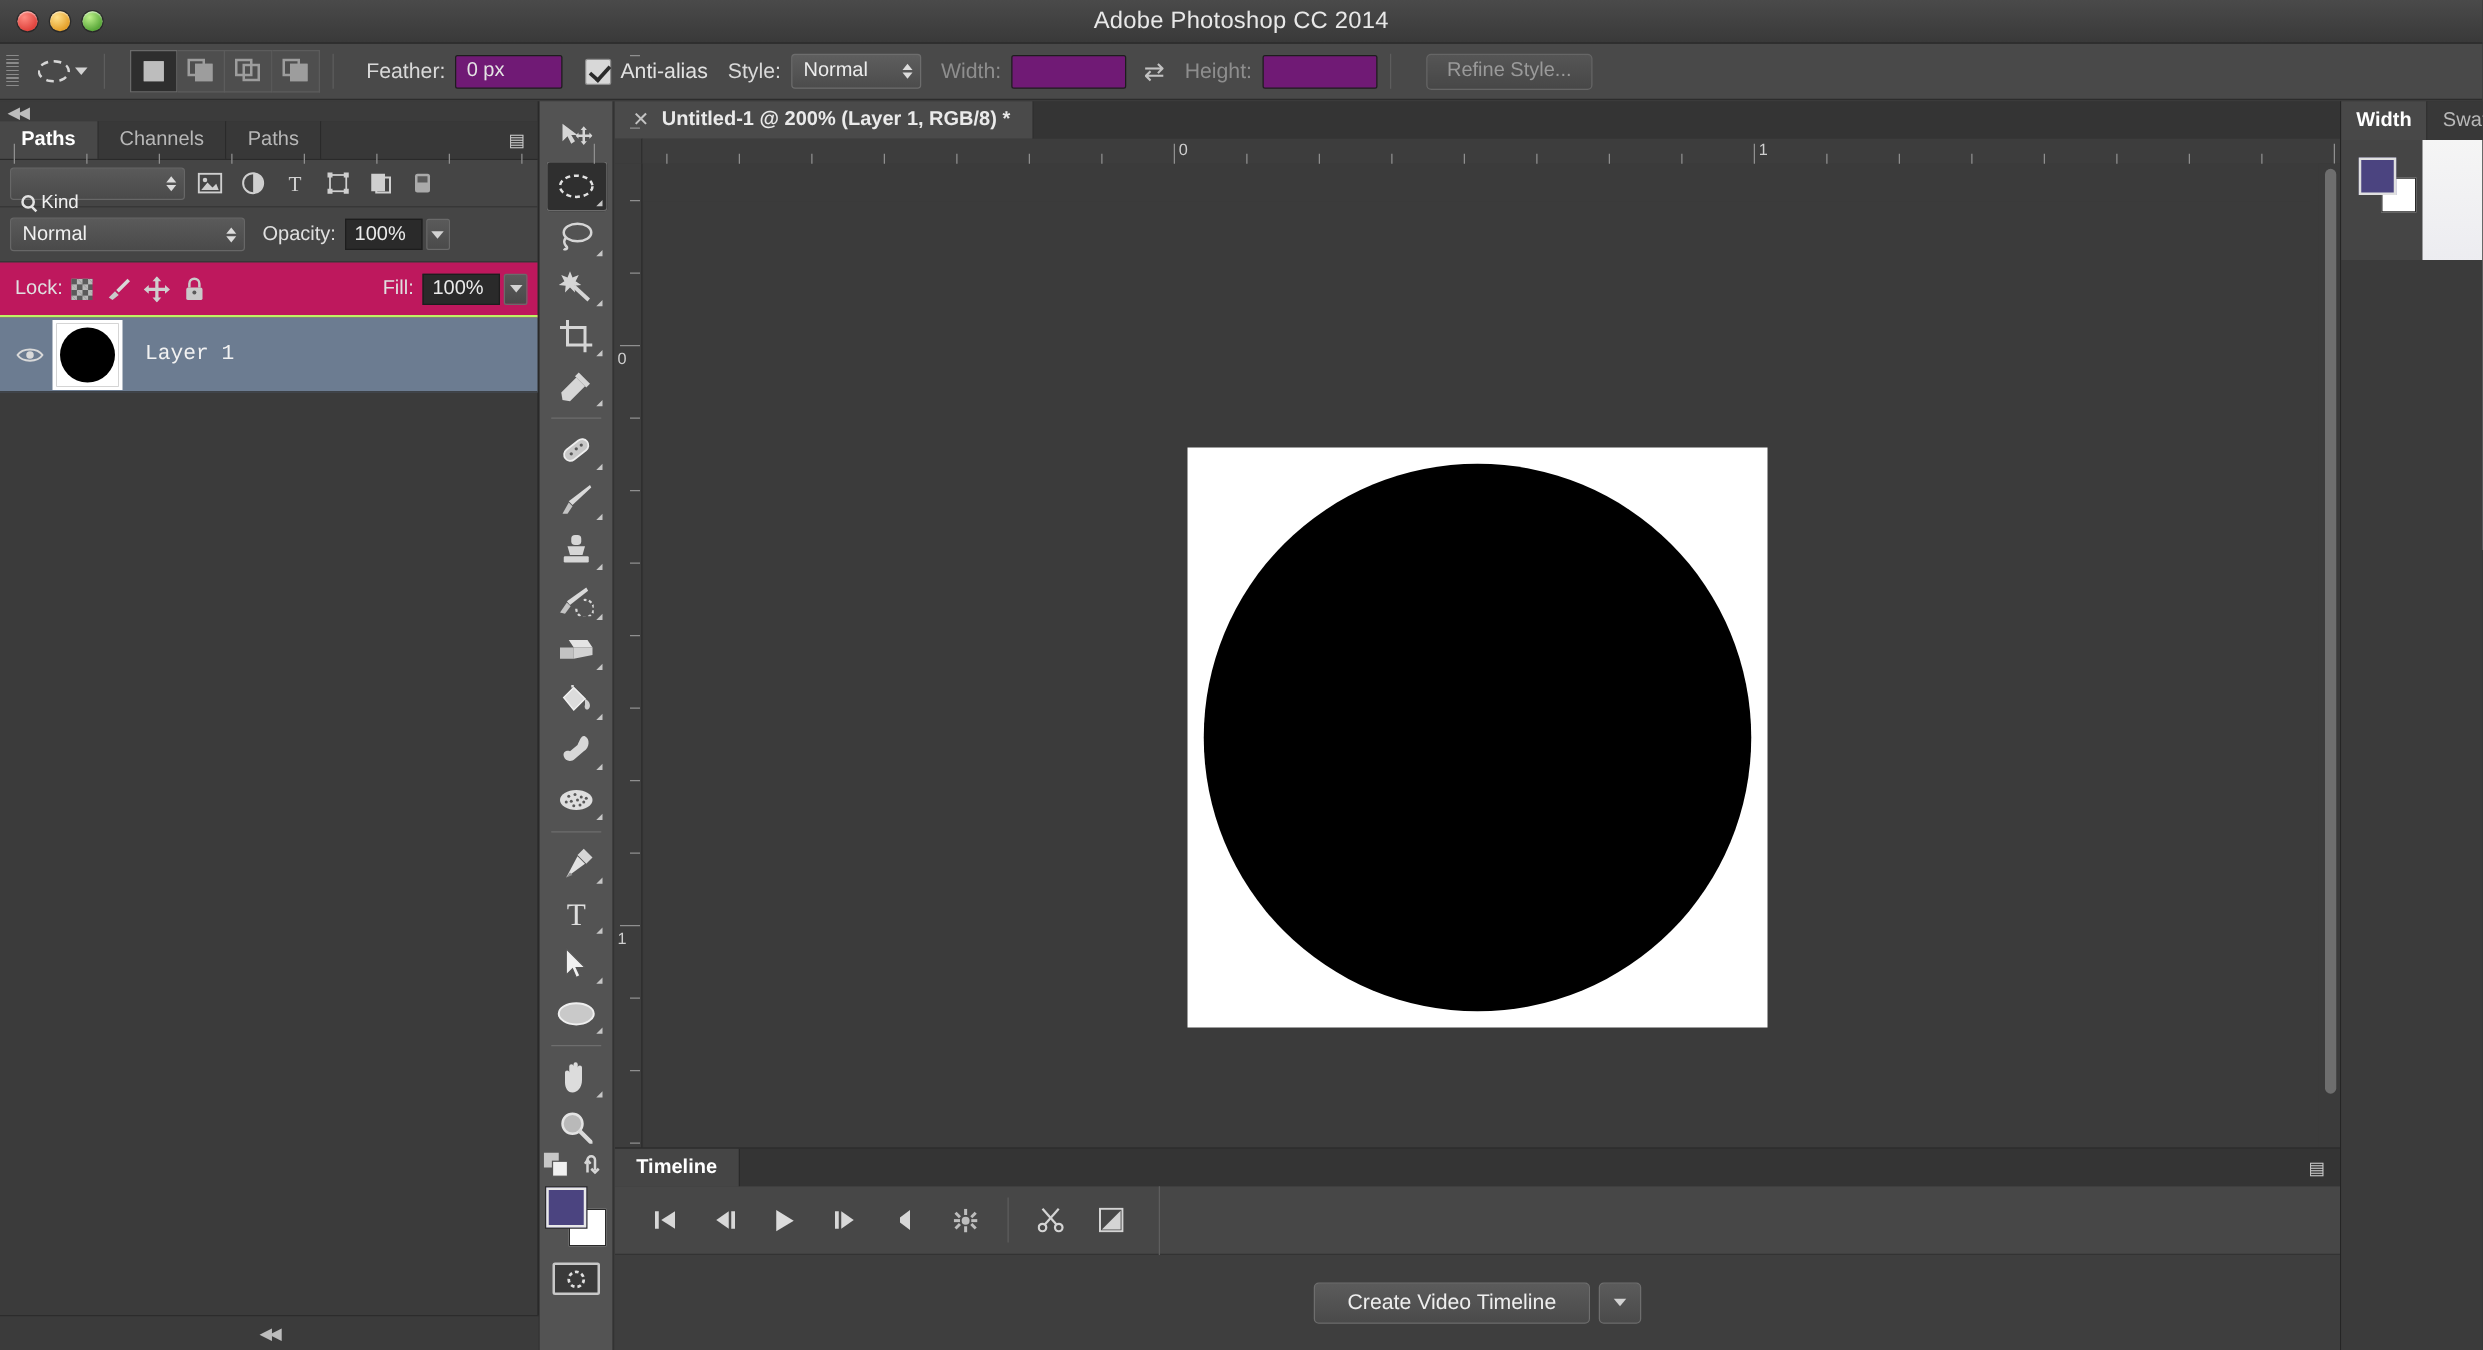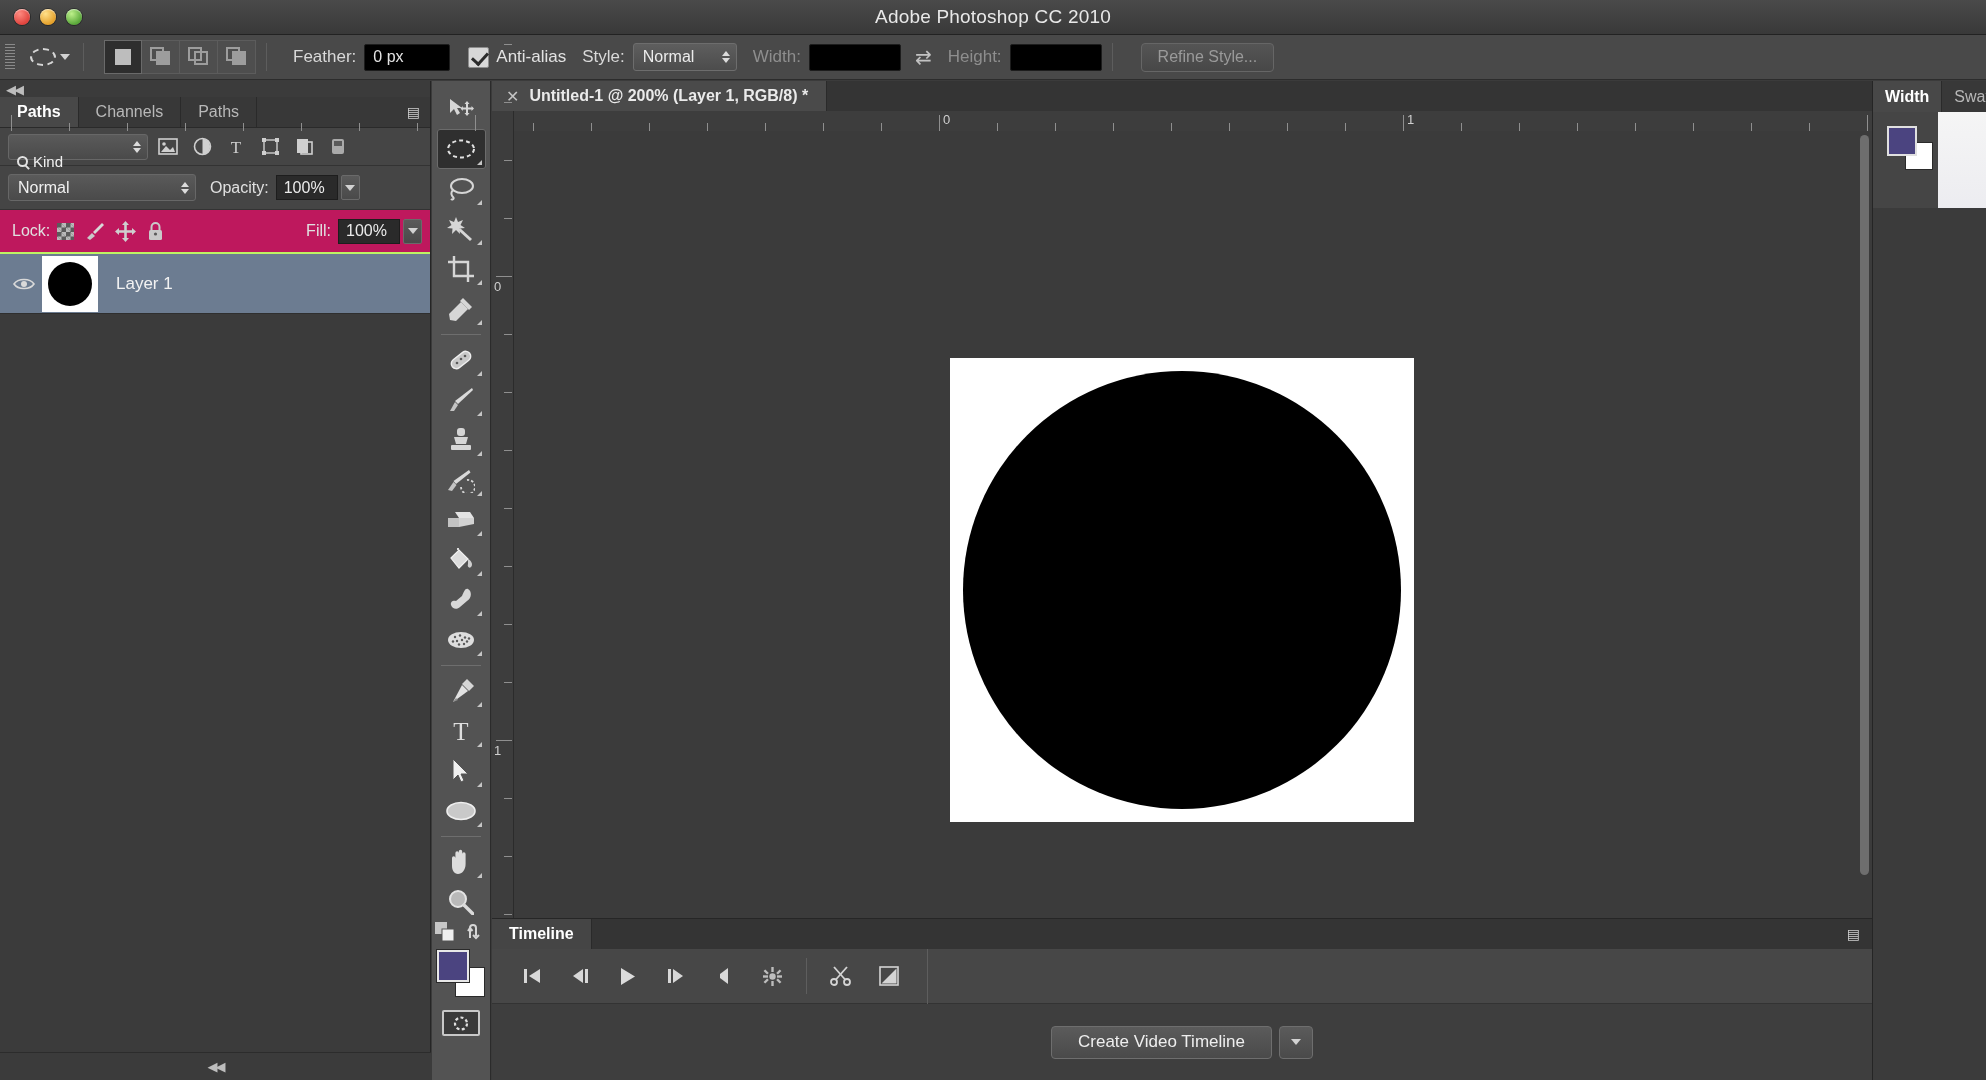"Adobe Photoshop CC 2010" div.app-title { text: 2010 -> 2014 }
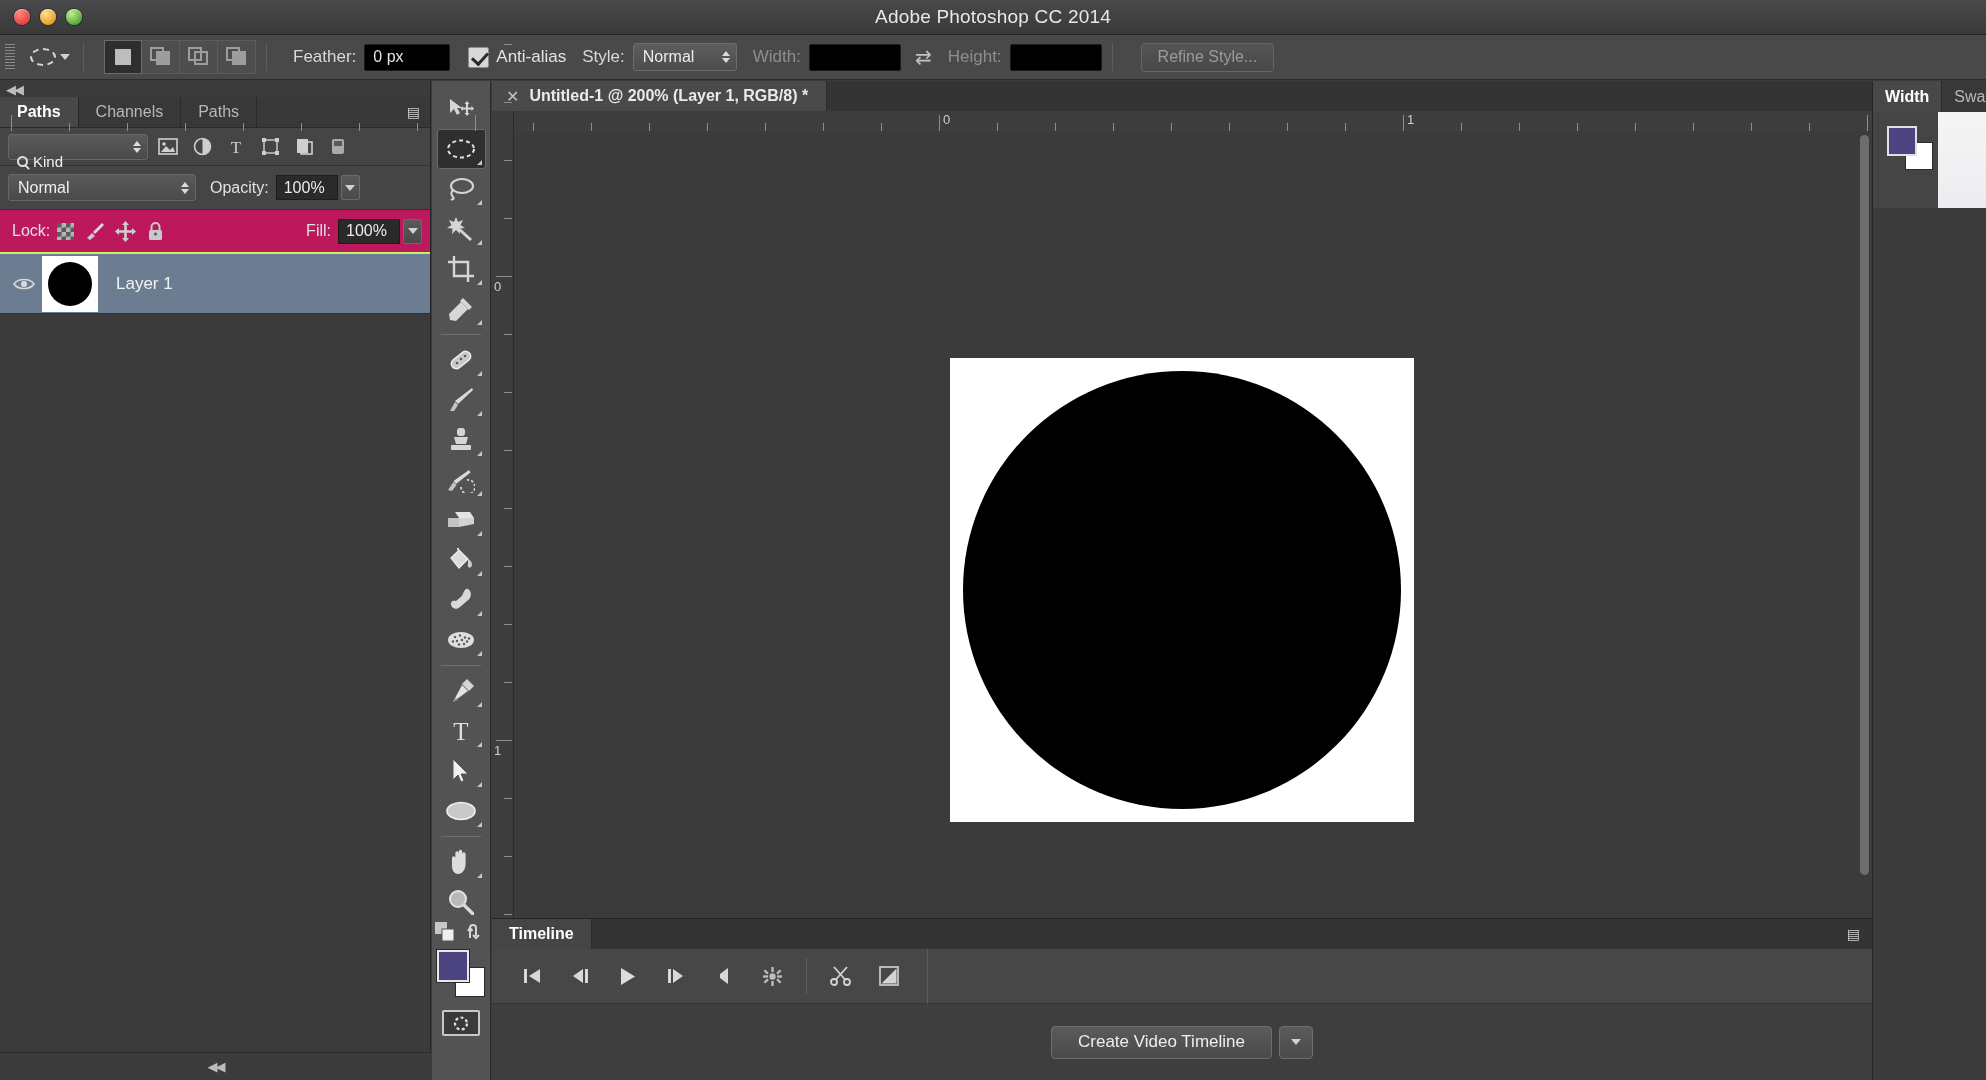"0 px" .opt-input { background: #000000 -> #701a75 }
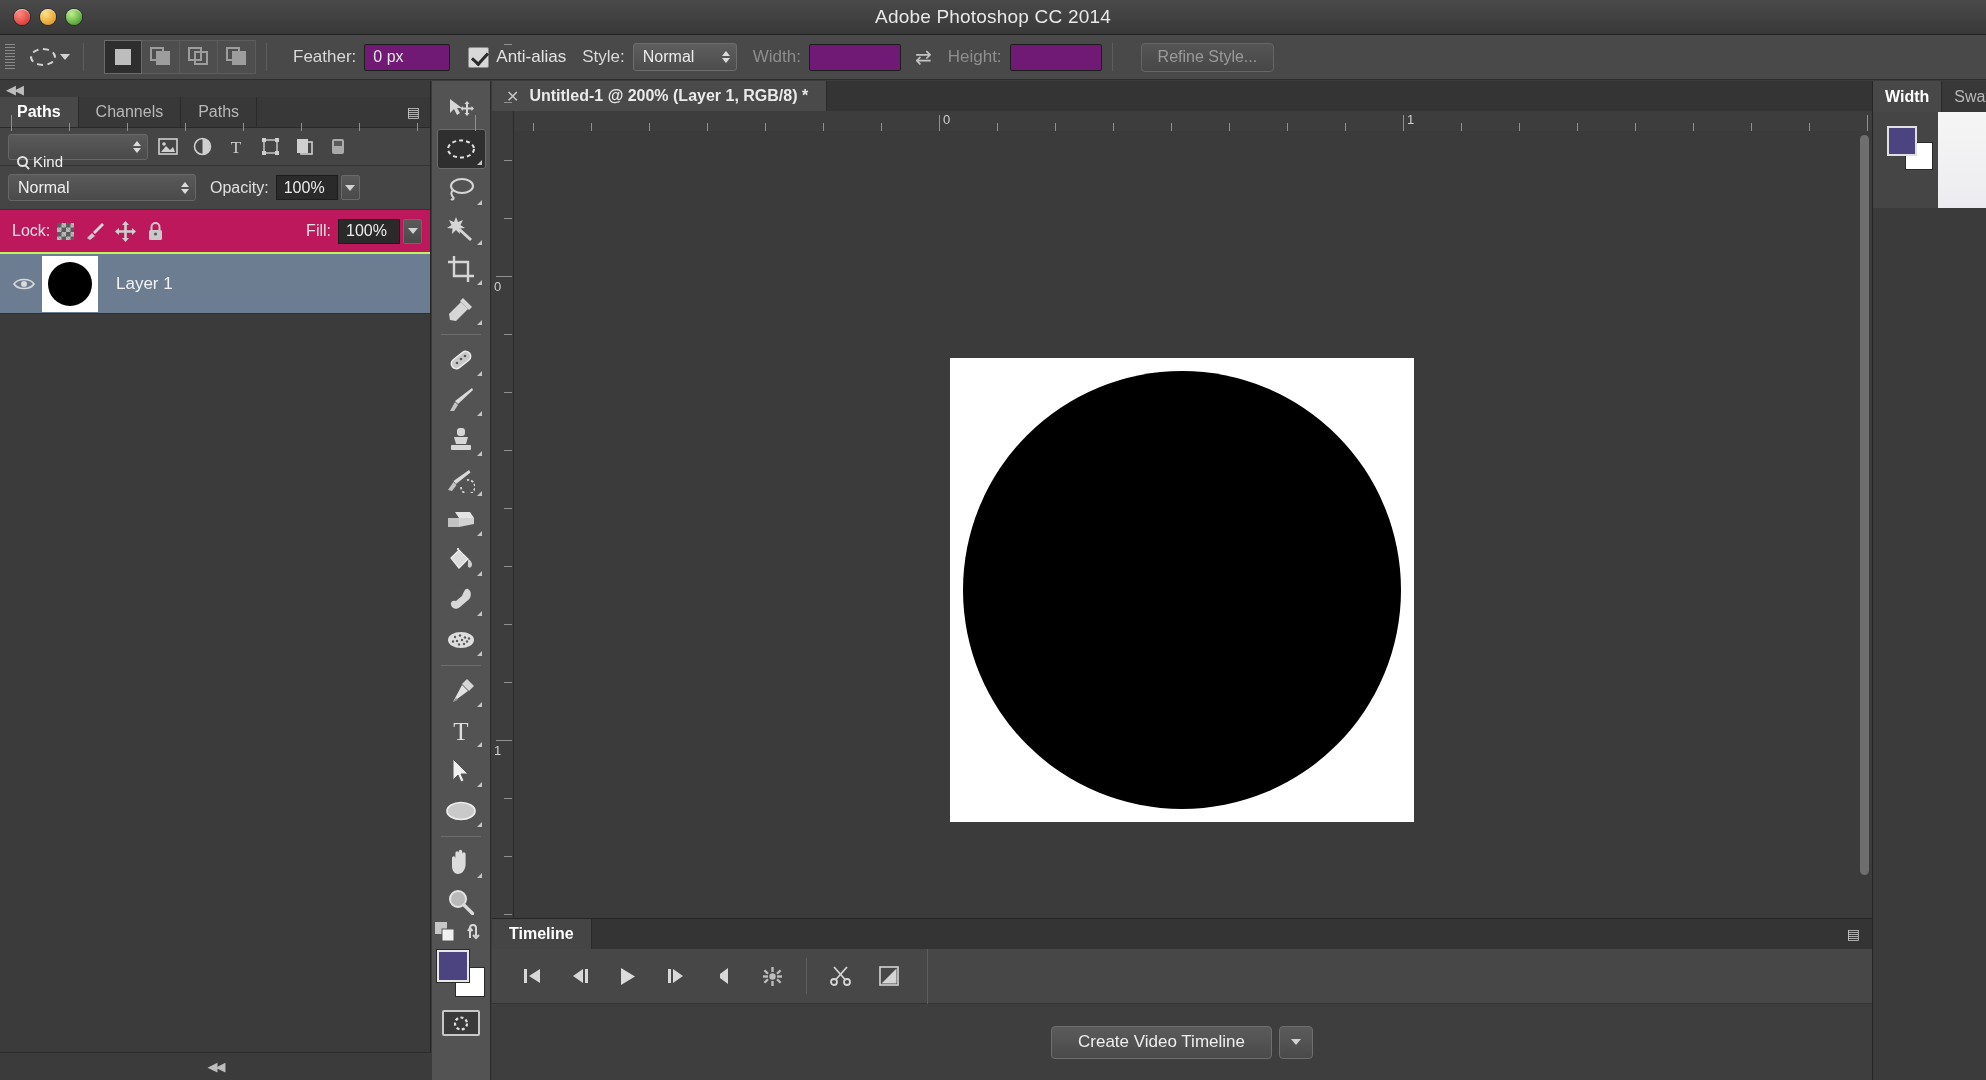"Layer 1" .layerrow { font-family: none -> Liberation Mono, monospace }
